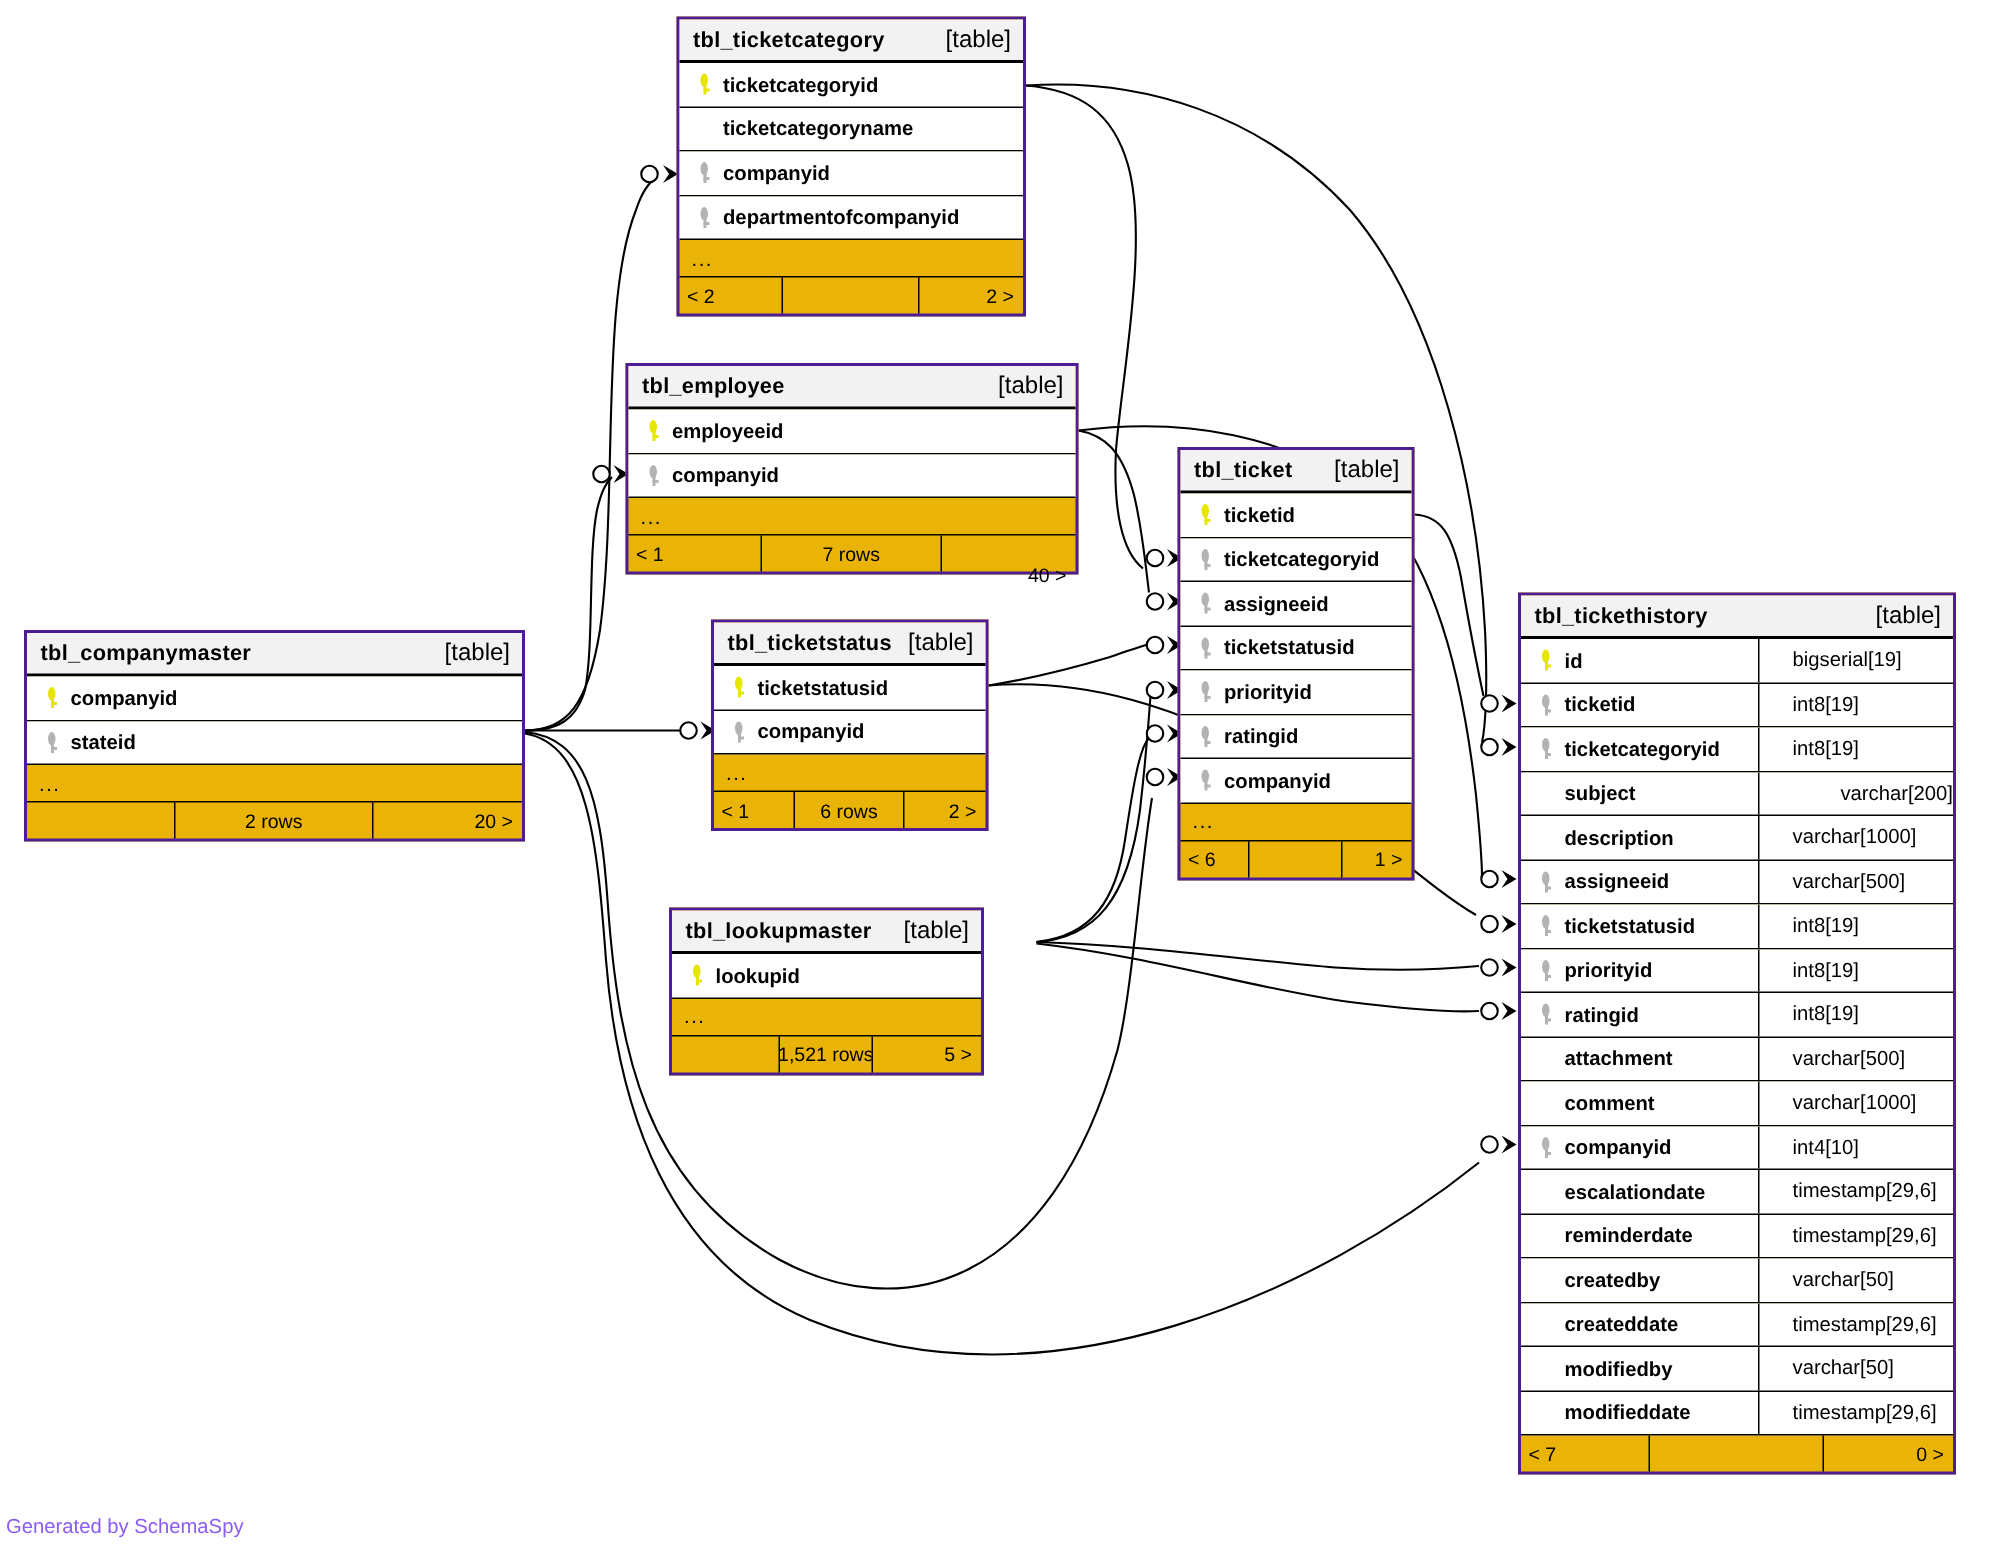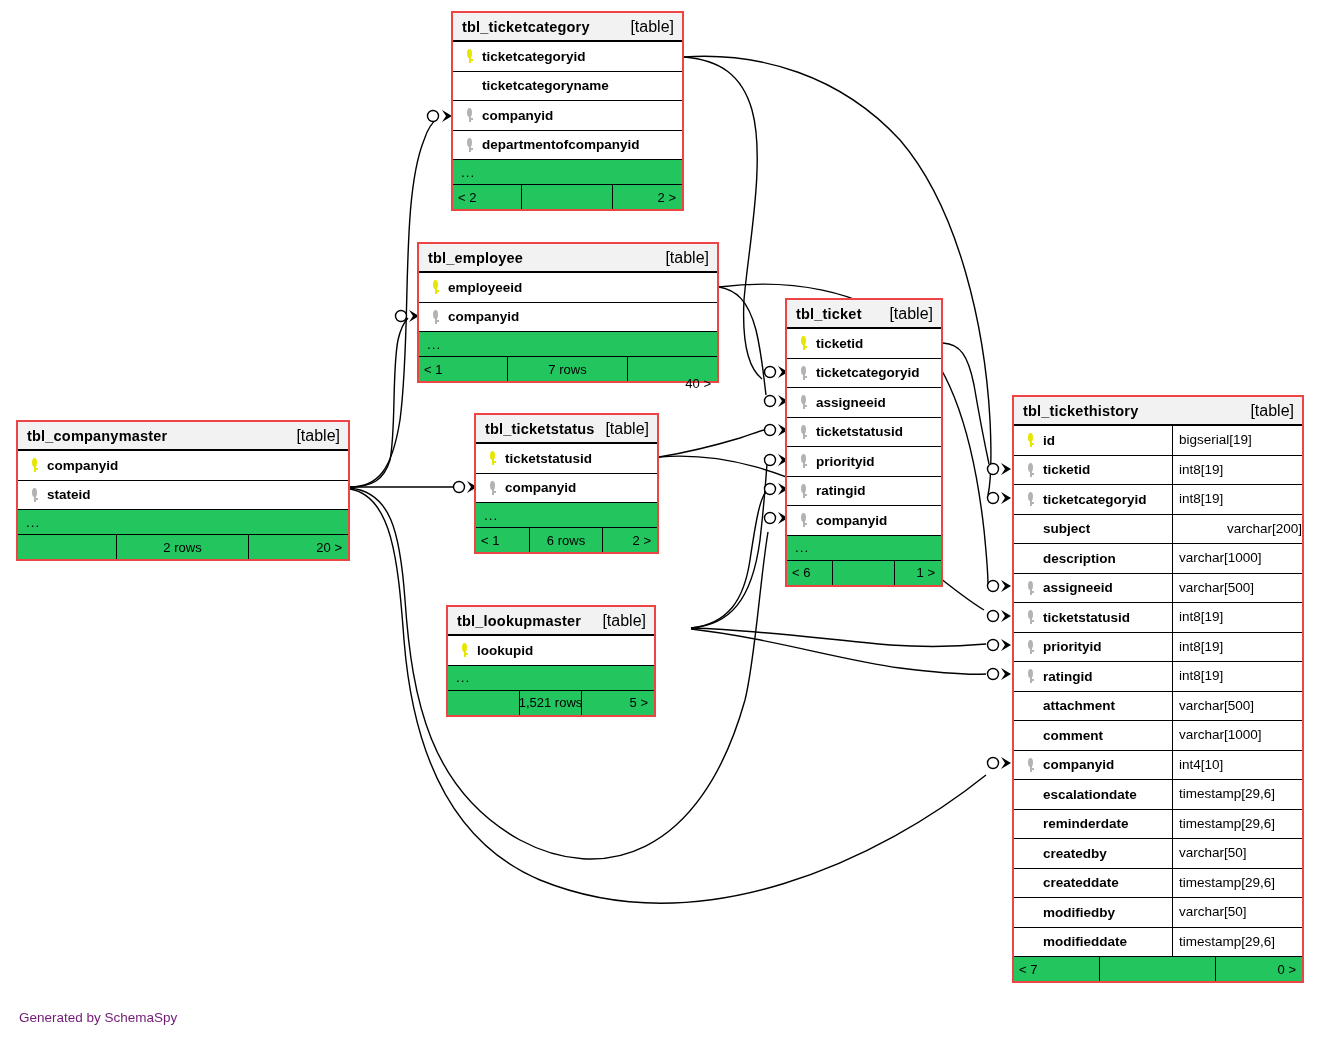"tbl_ticketcategory" .tbl { background: #22c55e -> #eab308; border: 2px solid #ef4444 -> 2px solid #4c1d95 }
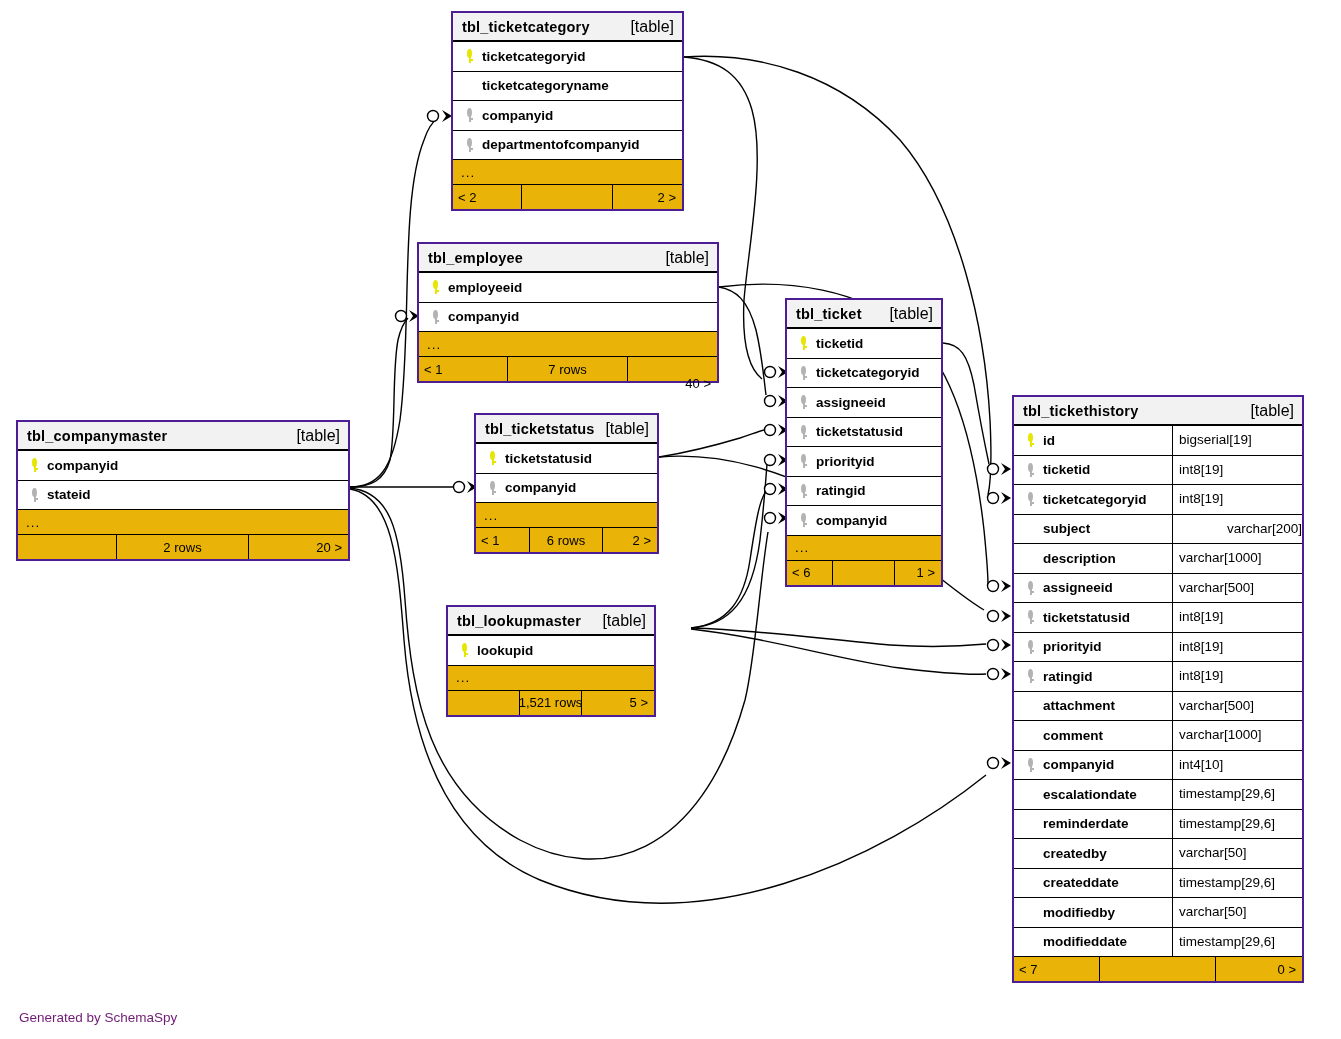"bigserial[19]" .col-type-cell { padding-left: 6px -> 22px }
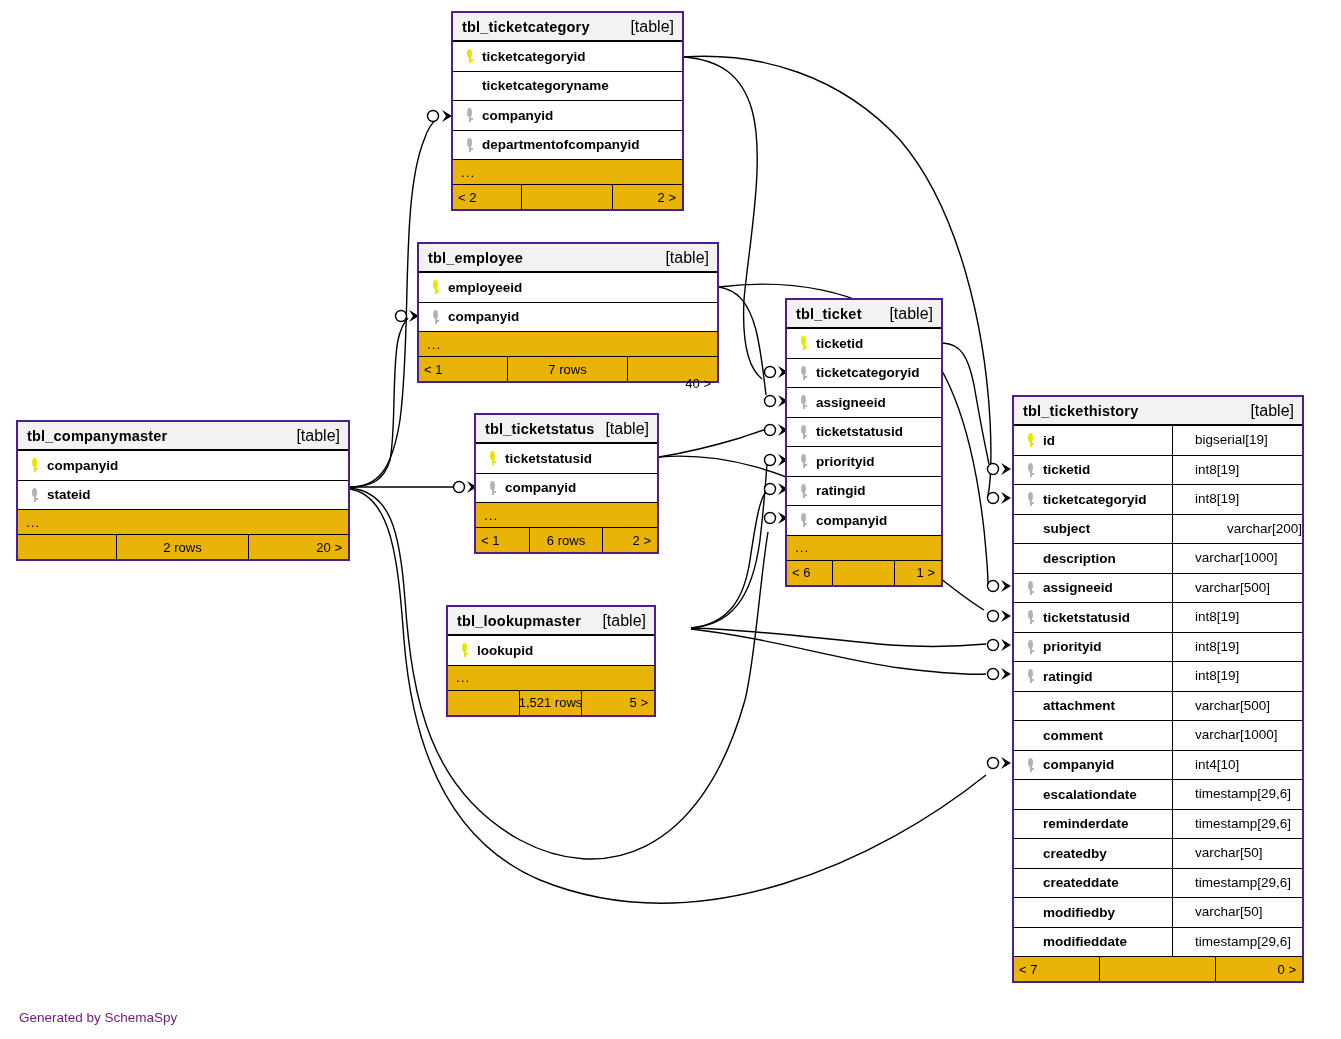"Generated by SchemaSpy" #credit { color: #701a75 -> #8b5cf6; left: 19px -> 4px }
